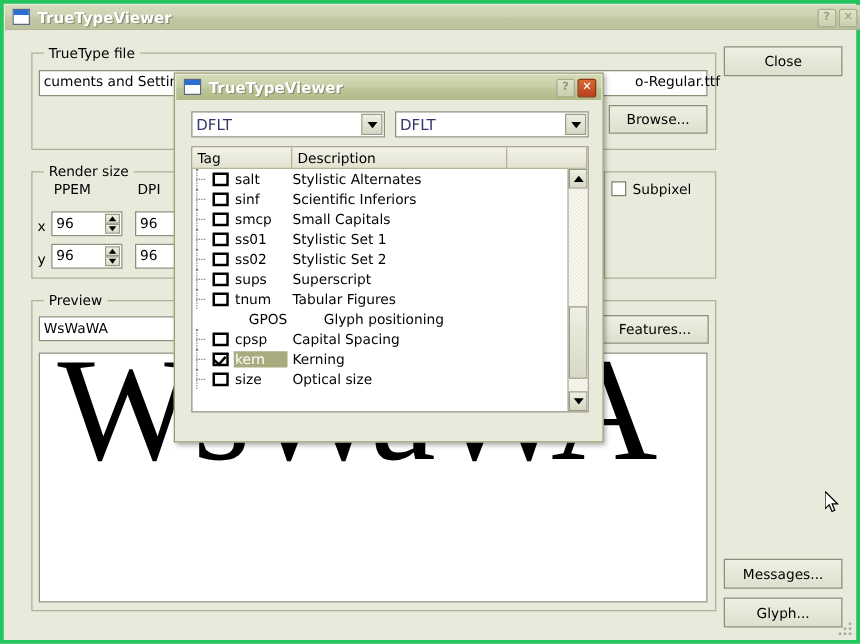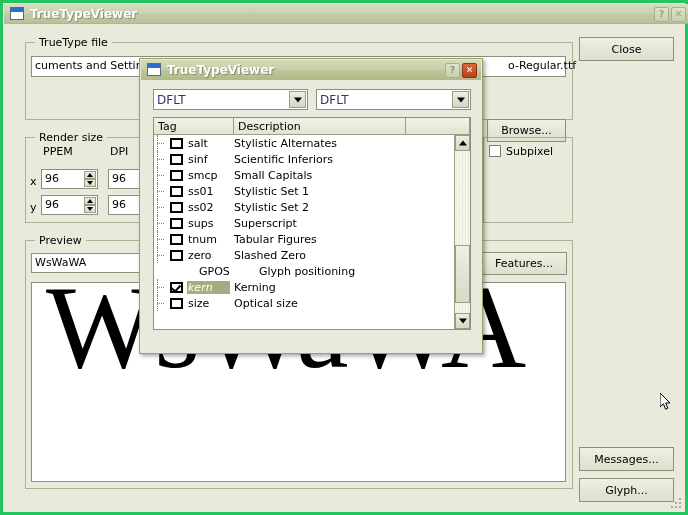"Browse..." div.btn { margin-top: 35px -> none }
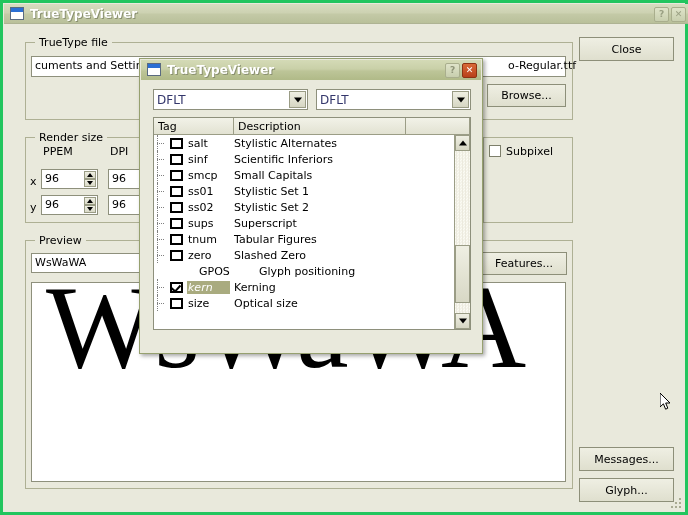"zero" div.row { html: <div> <span></span> <span></span> <span>zero</span> <span>Slashed Zero</span> </div> -> none }
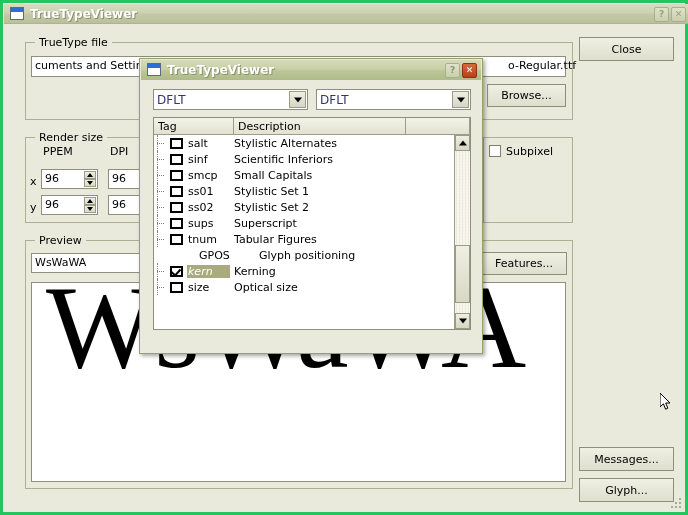"cpsp" div.row { html: none -> <div> <span></span> <span></span> <span>cpsp</span> <span>Capital Spacing</span> </div> }
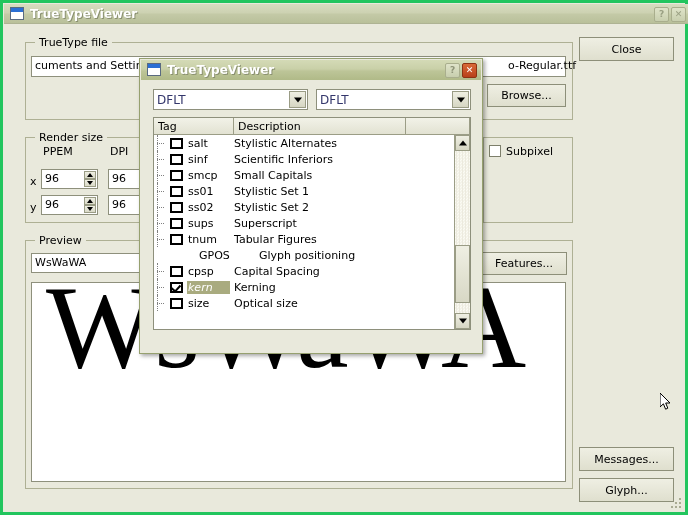"kern" .row .tag.sel { font-style: italic -> none }
